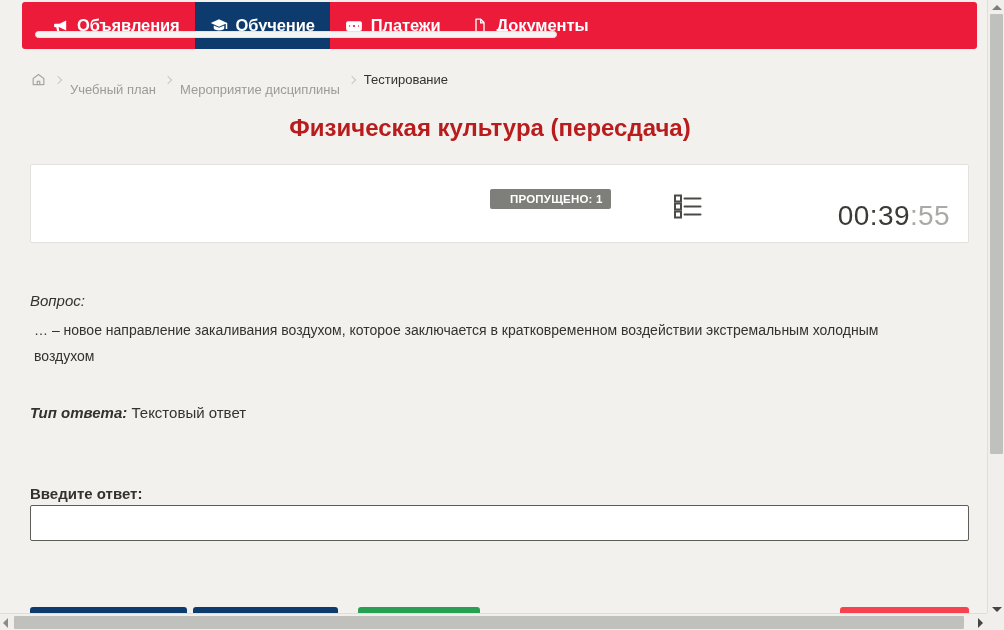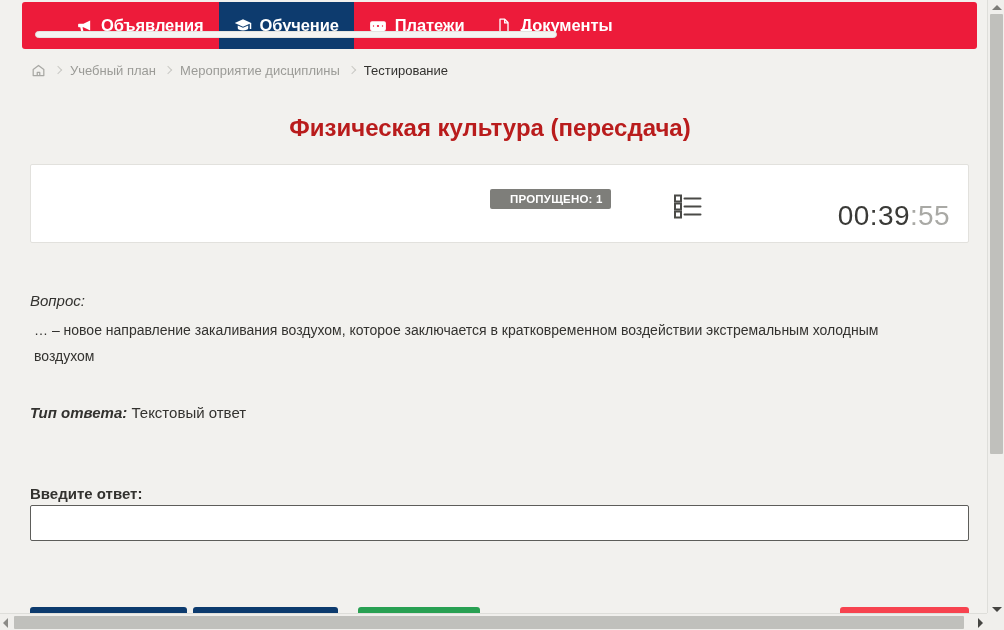"Объявления" .topnav { padding-left: 38px -> 14px }
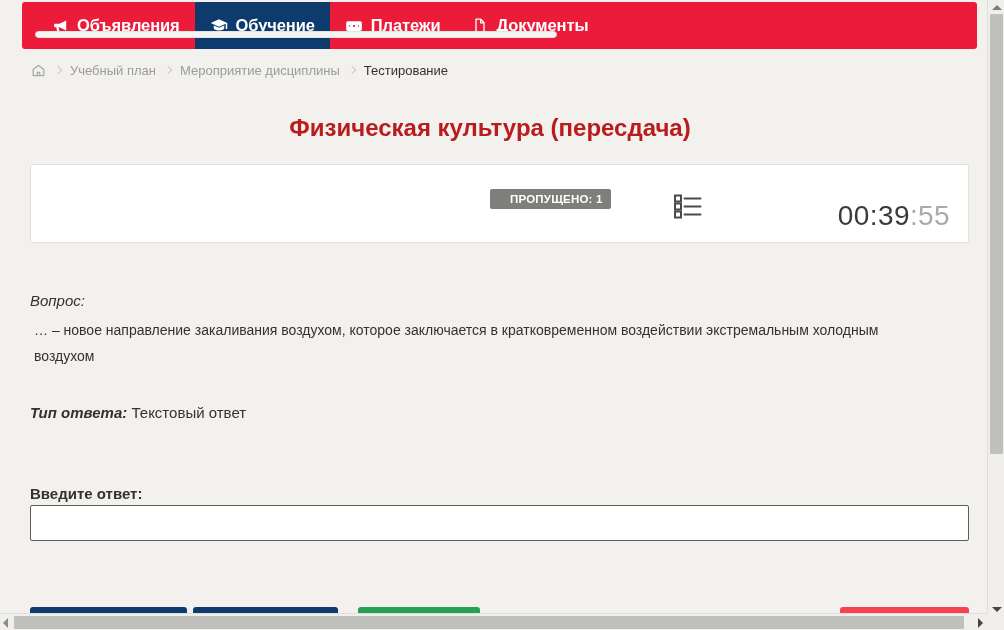"Учебный план" .crumbs a { margin-top: none -> 20px }
